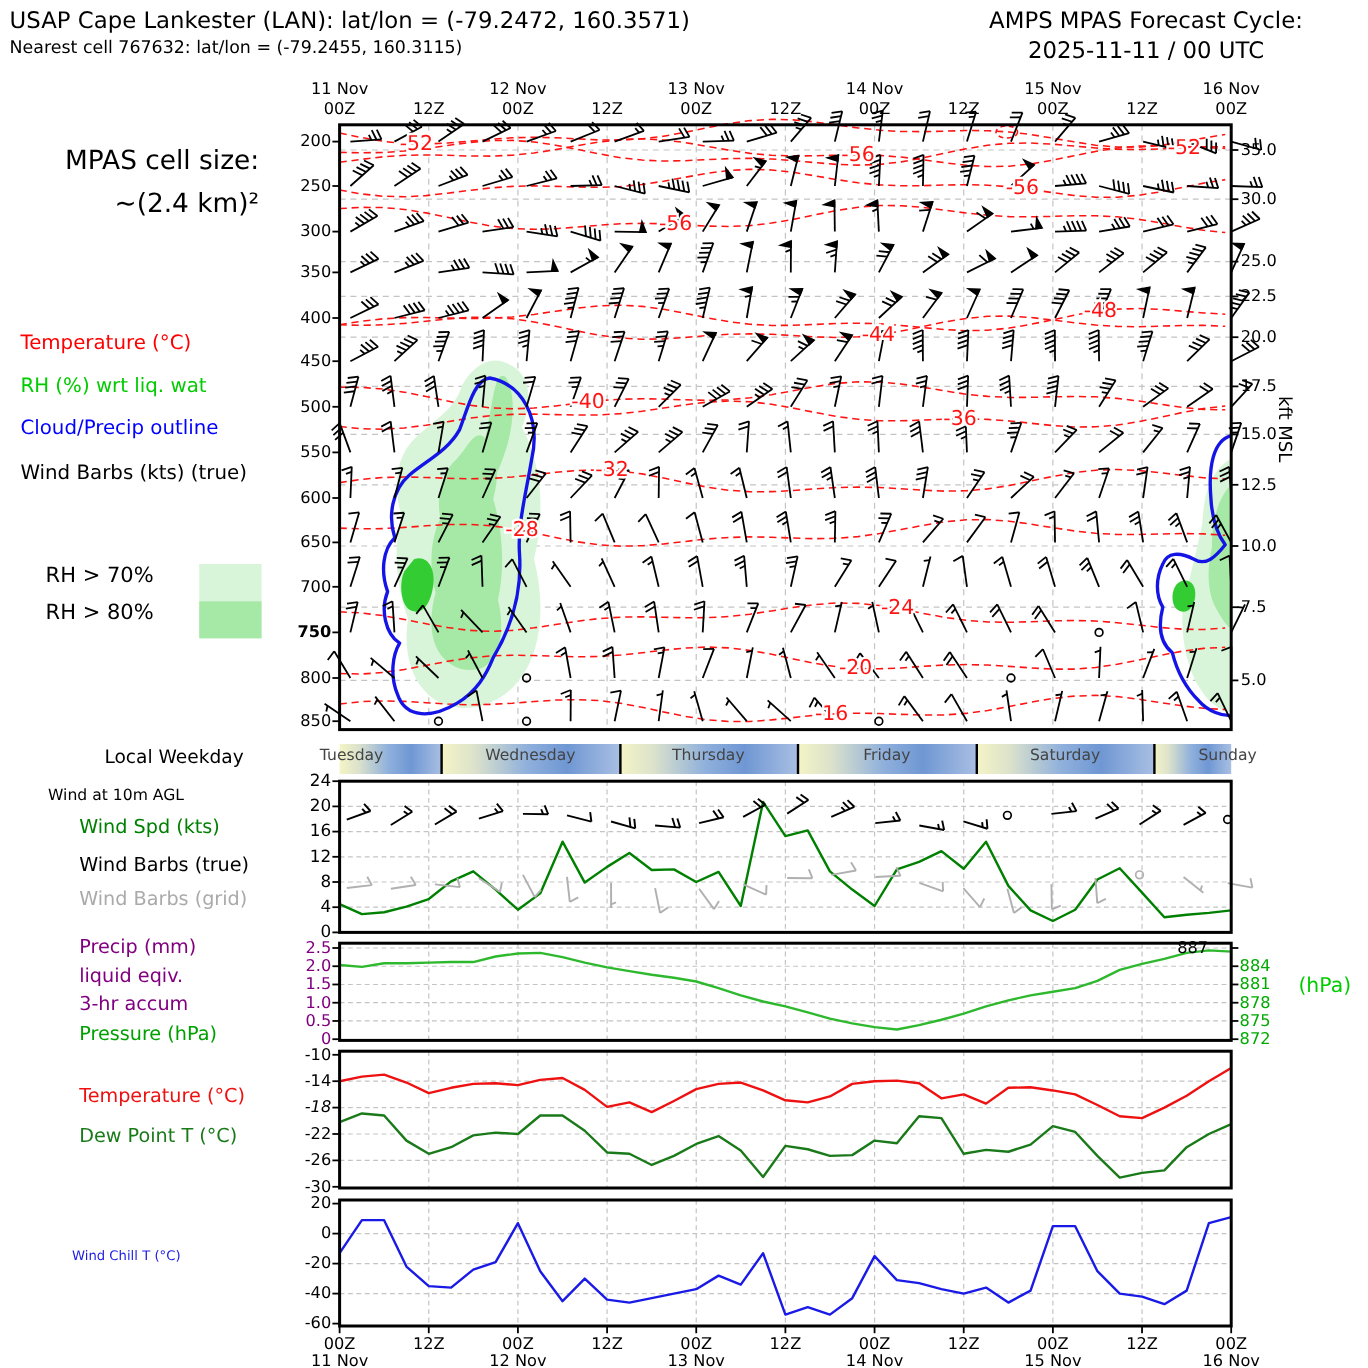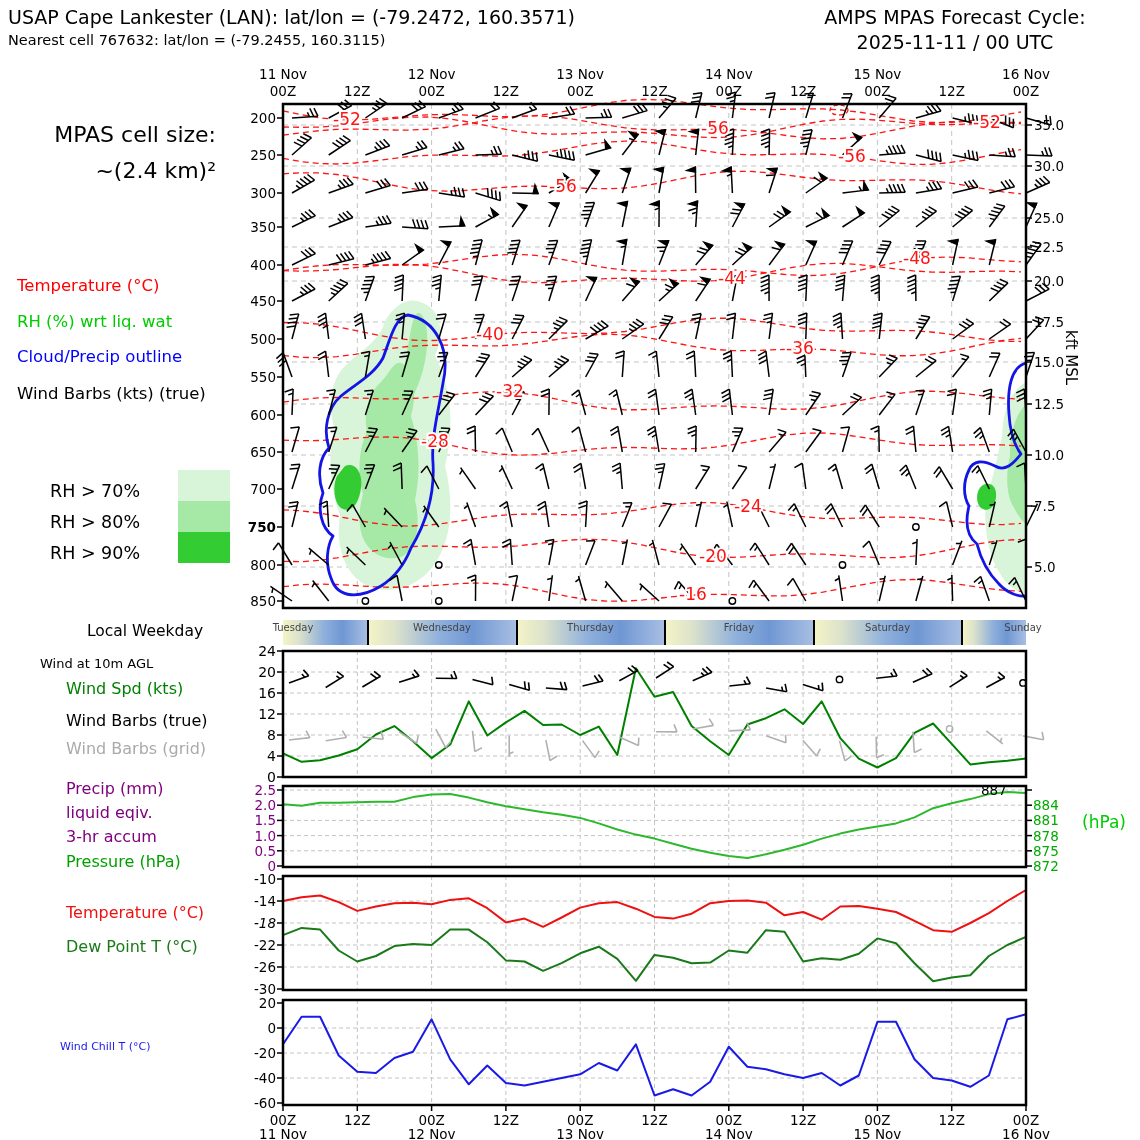"RH > 70%" .rhrow { align-items: flex-end -> flex-start; left: 50px -> 38px }
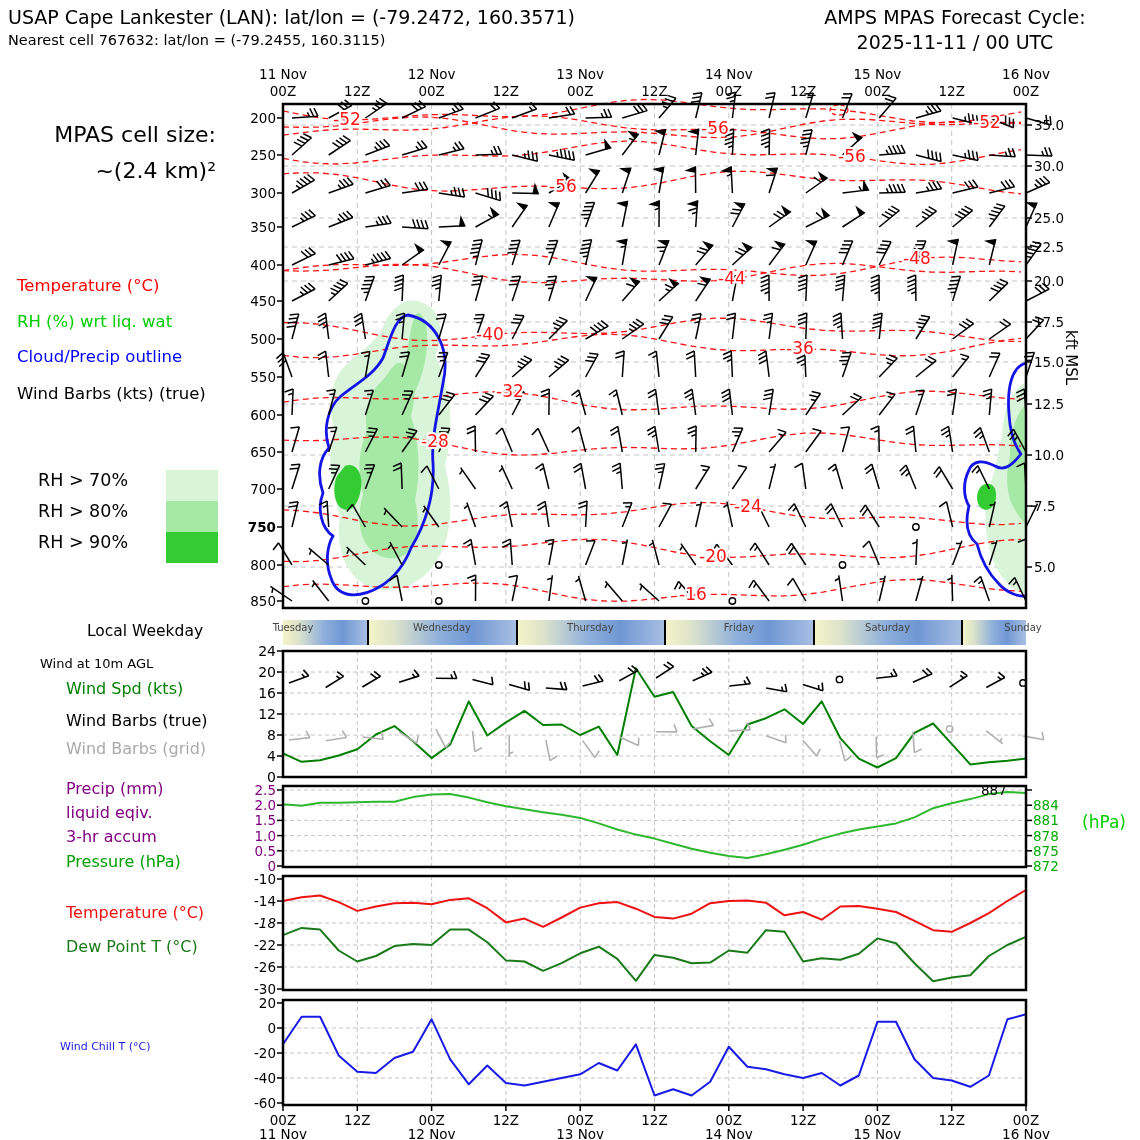"RH > 90%" div.rhrow { html: <div> <span>RH &gt; 90%</span> <span></span> </div> -> none }
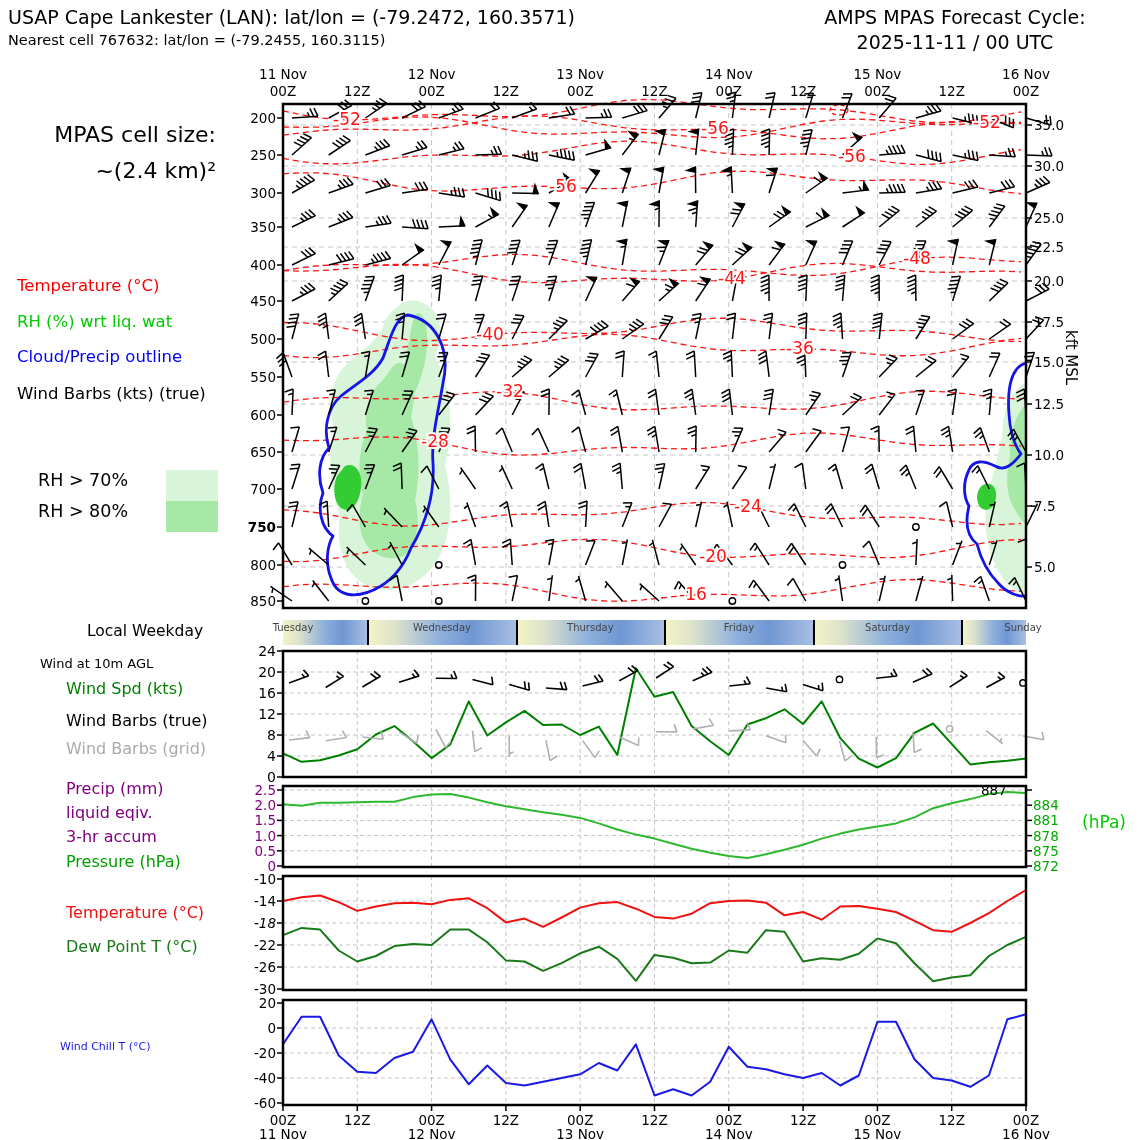"Tuesday" .wday { font-size: 10px -> 13px }
